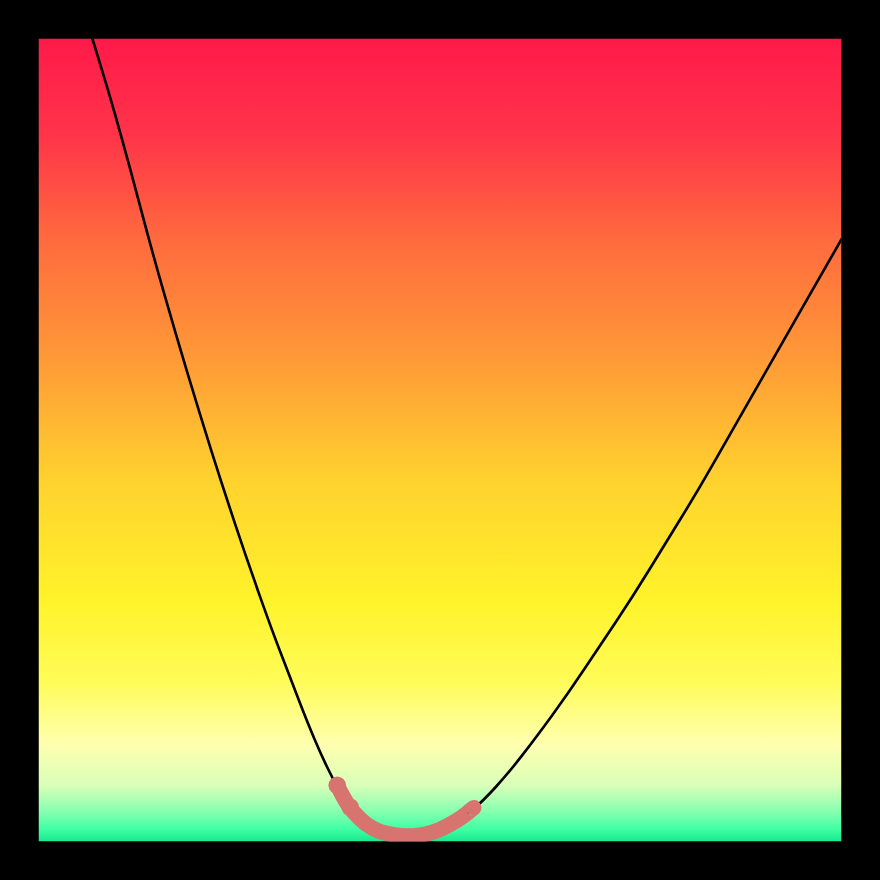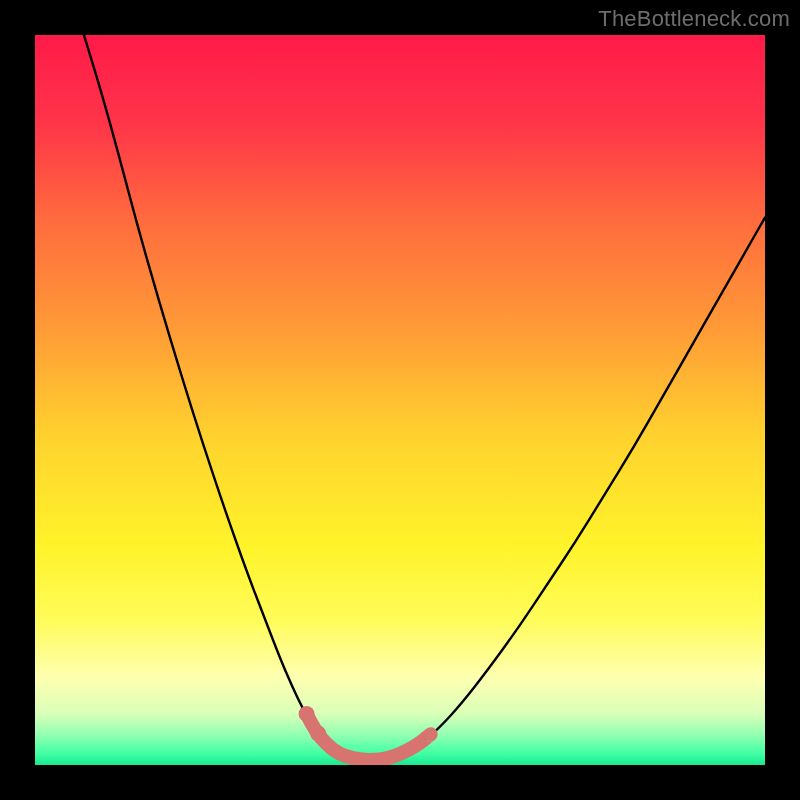"TheBottleneck.com" div.watermark { html: <div>TheBottleneck.com</div> -> none }
